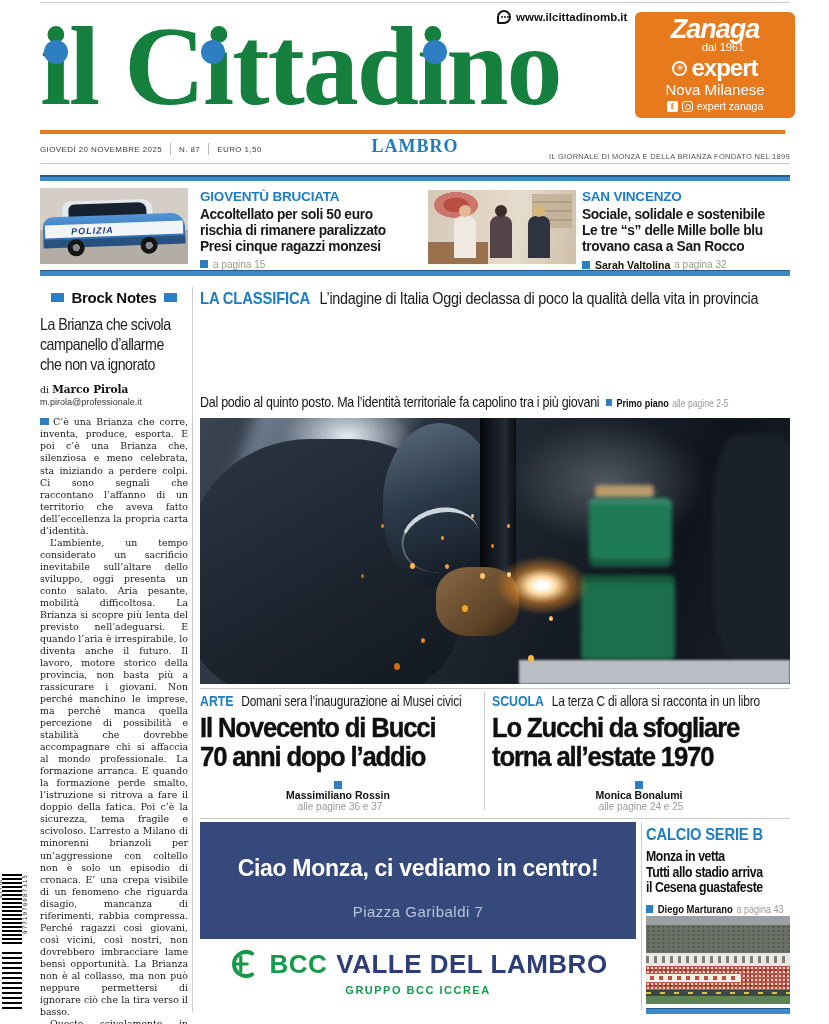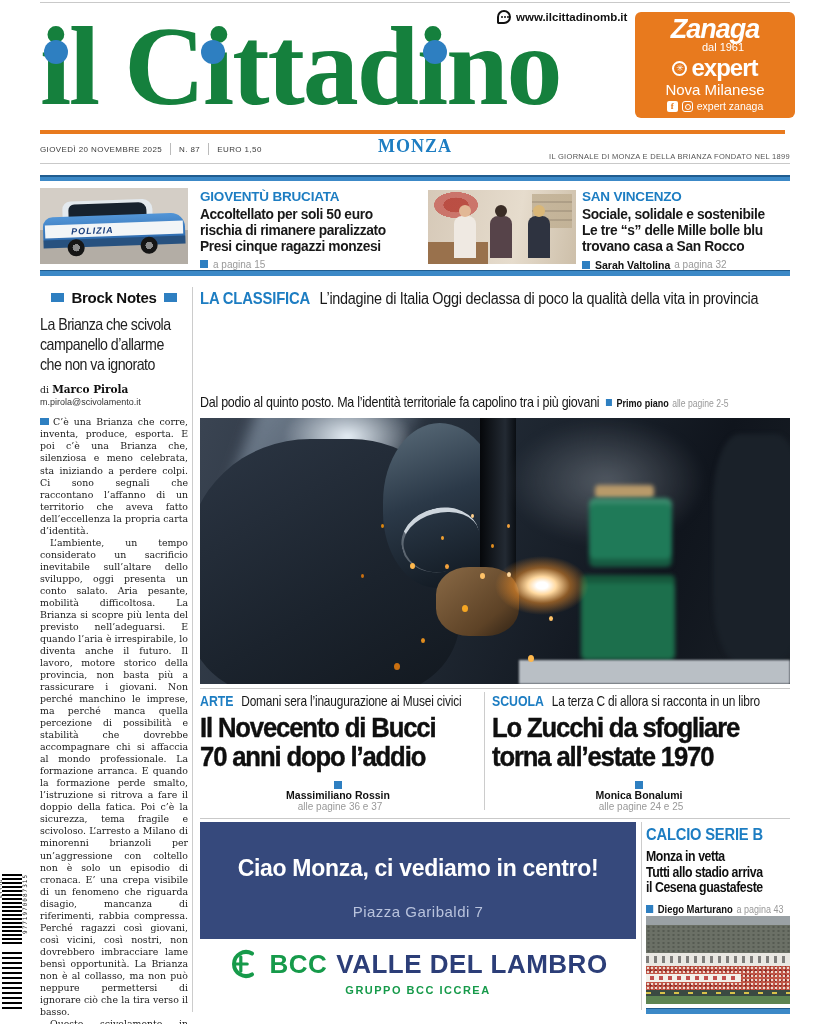"MONZA" div { text: MONZA -> LAMBRO }
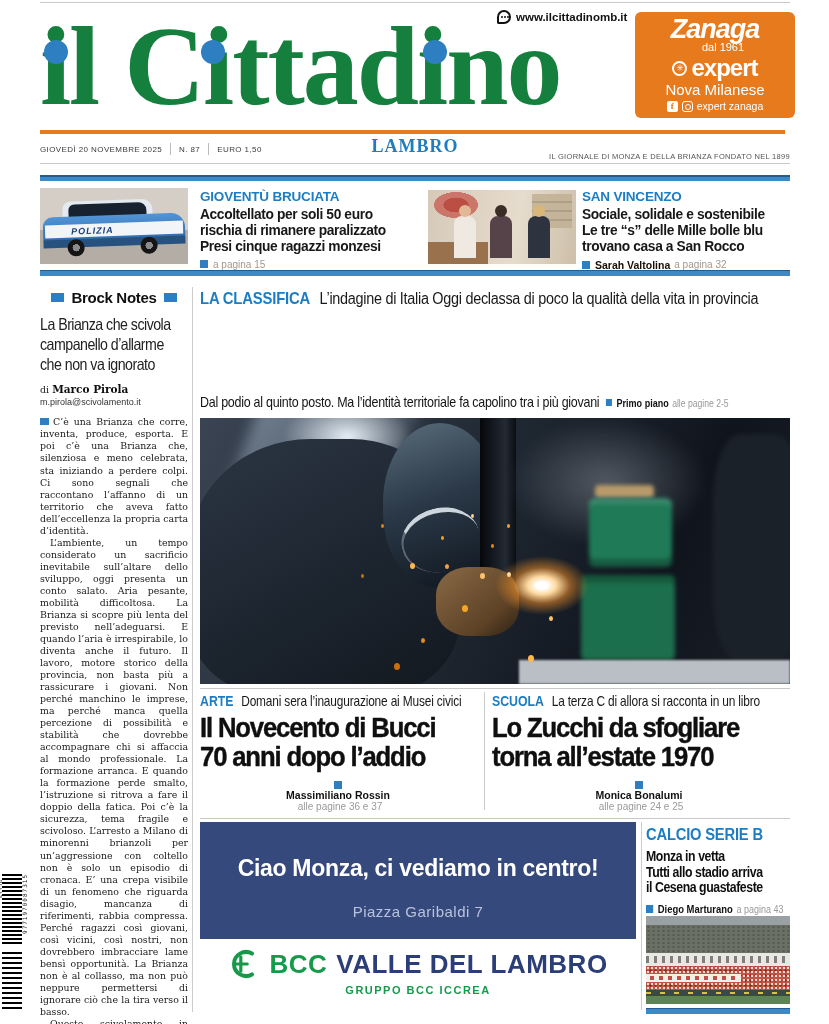"m.pirola@scivolamento.it" div { text: m.pirola@scivolamento.it -> m.pirola@professionale.it }
